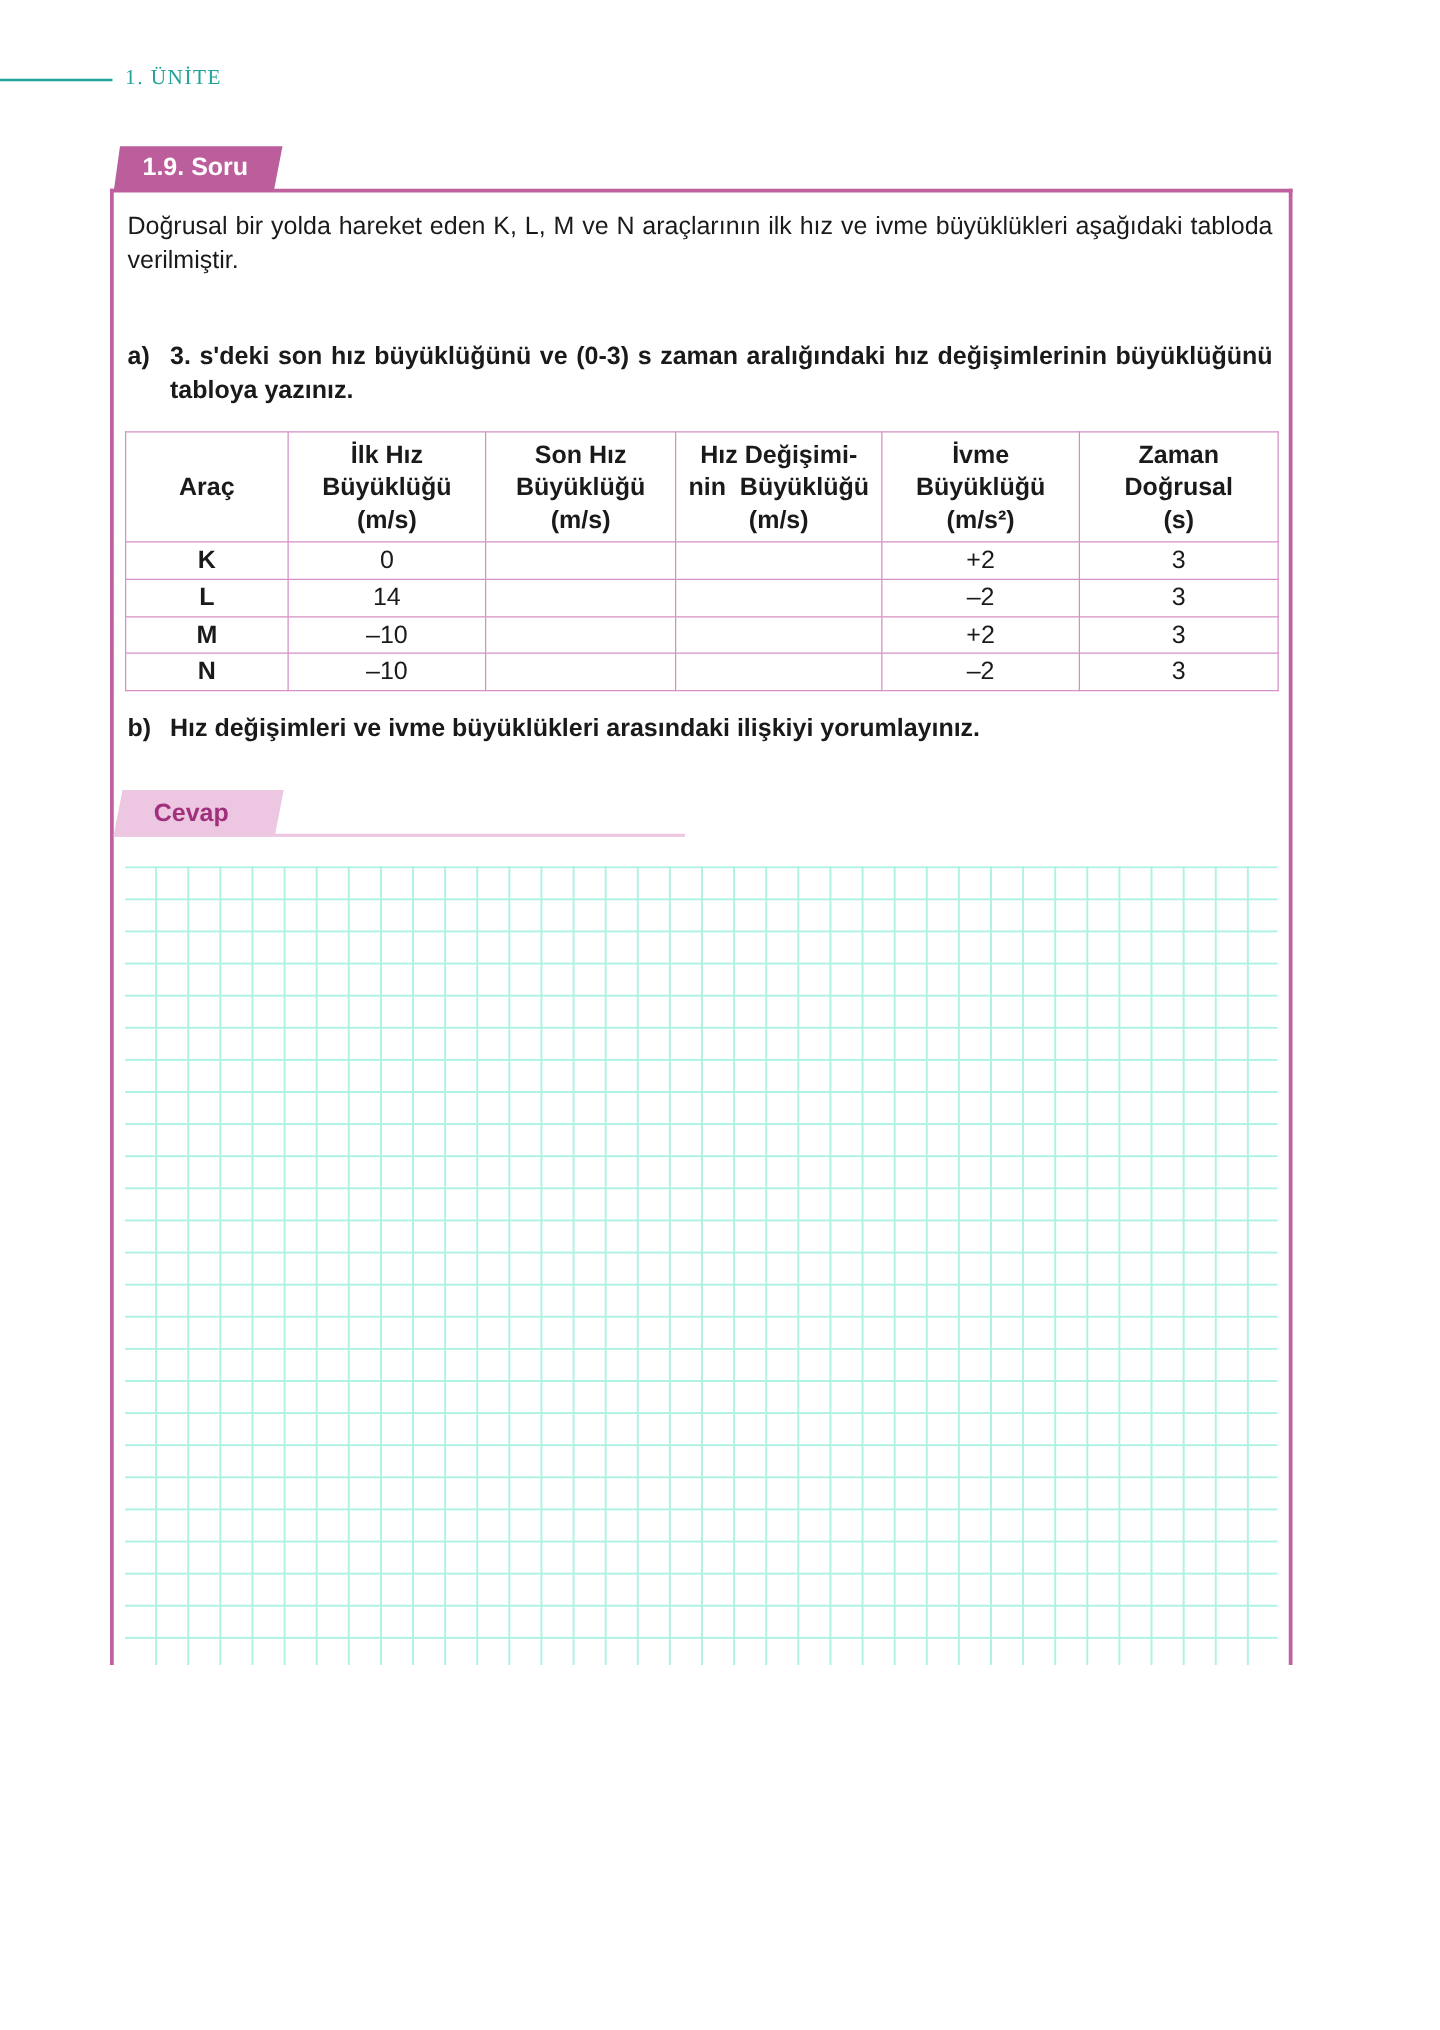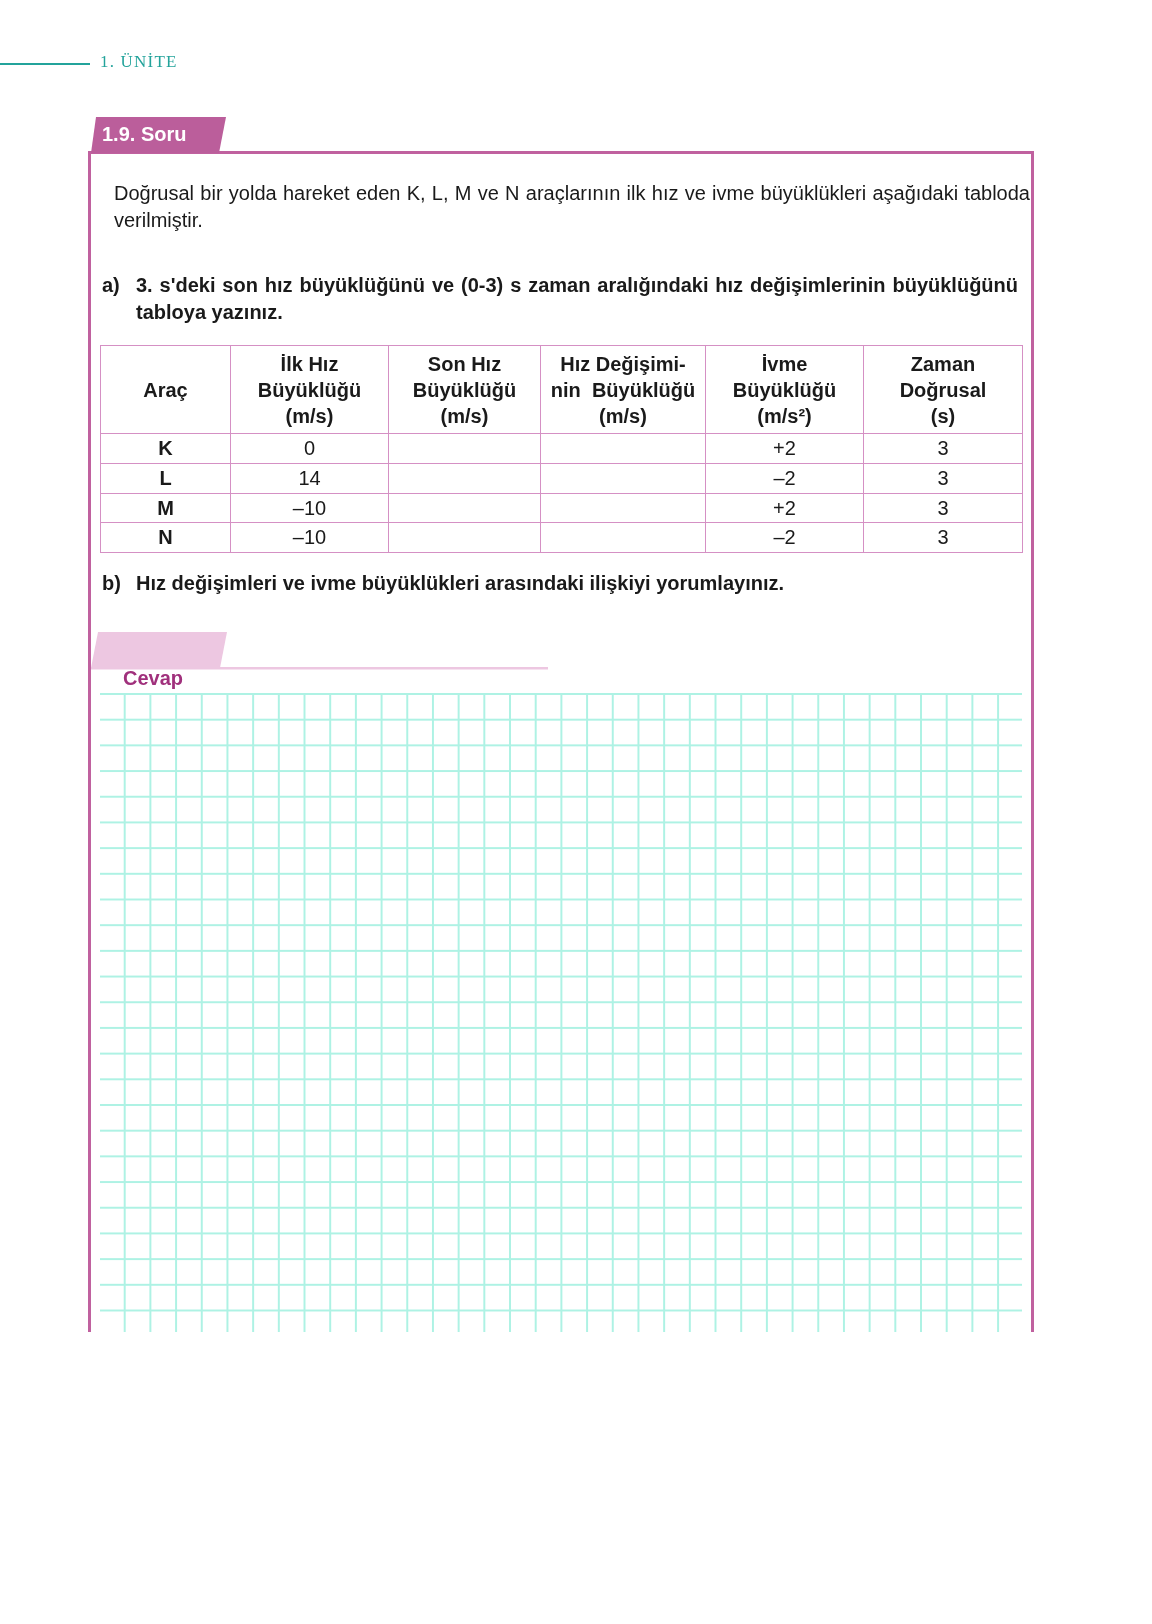"1.9. Soru" .tab-label { left: 102px -> 114px }
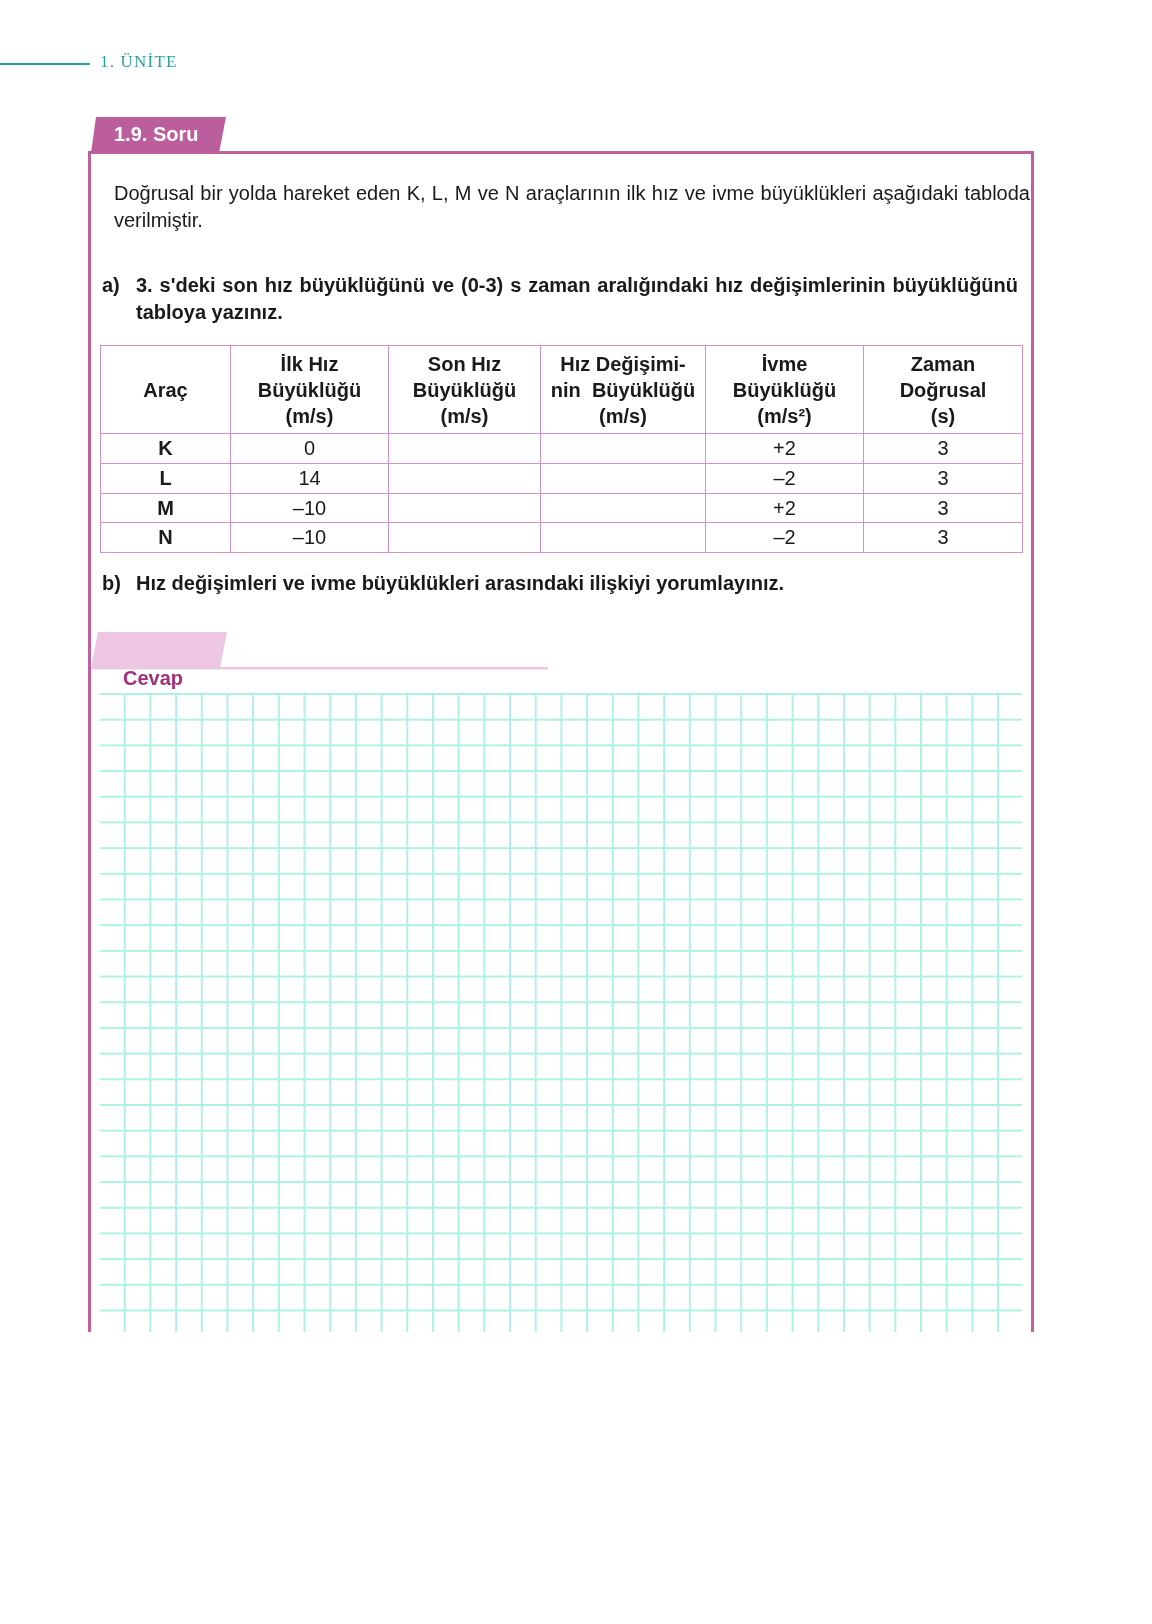"Doğrusal bir yolda hareket eden" p.text-block { margin: 12px -> 0 }
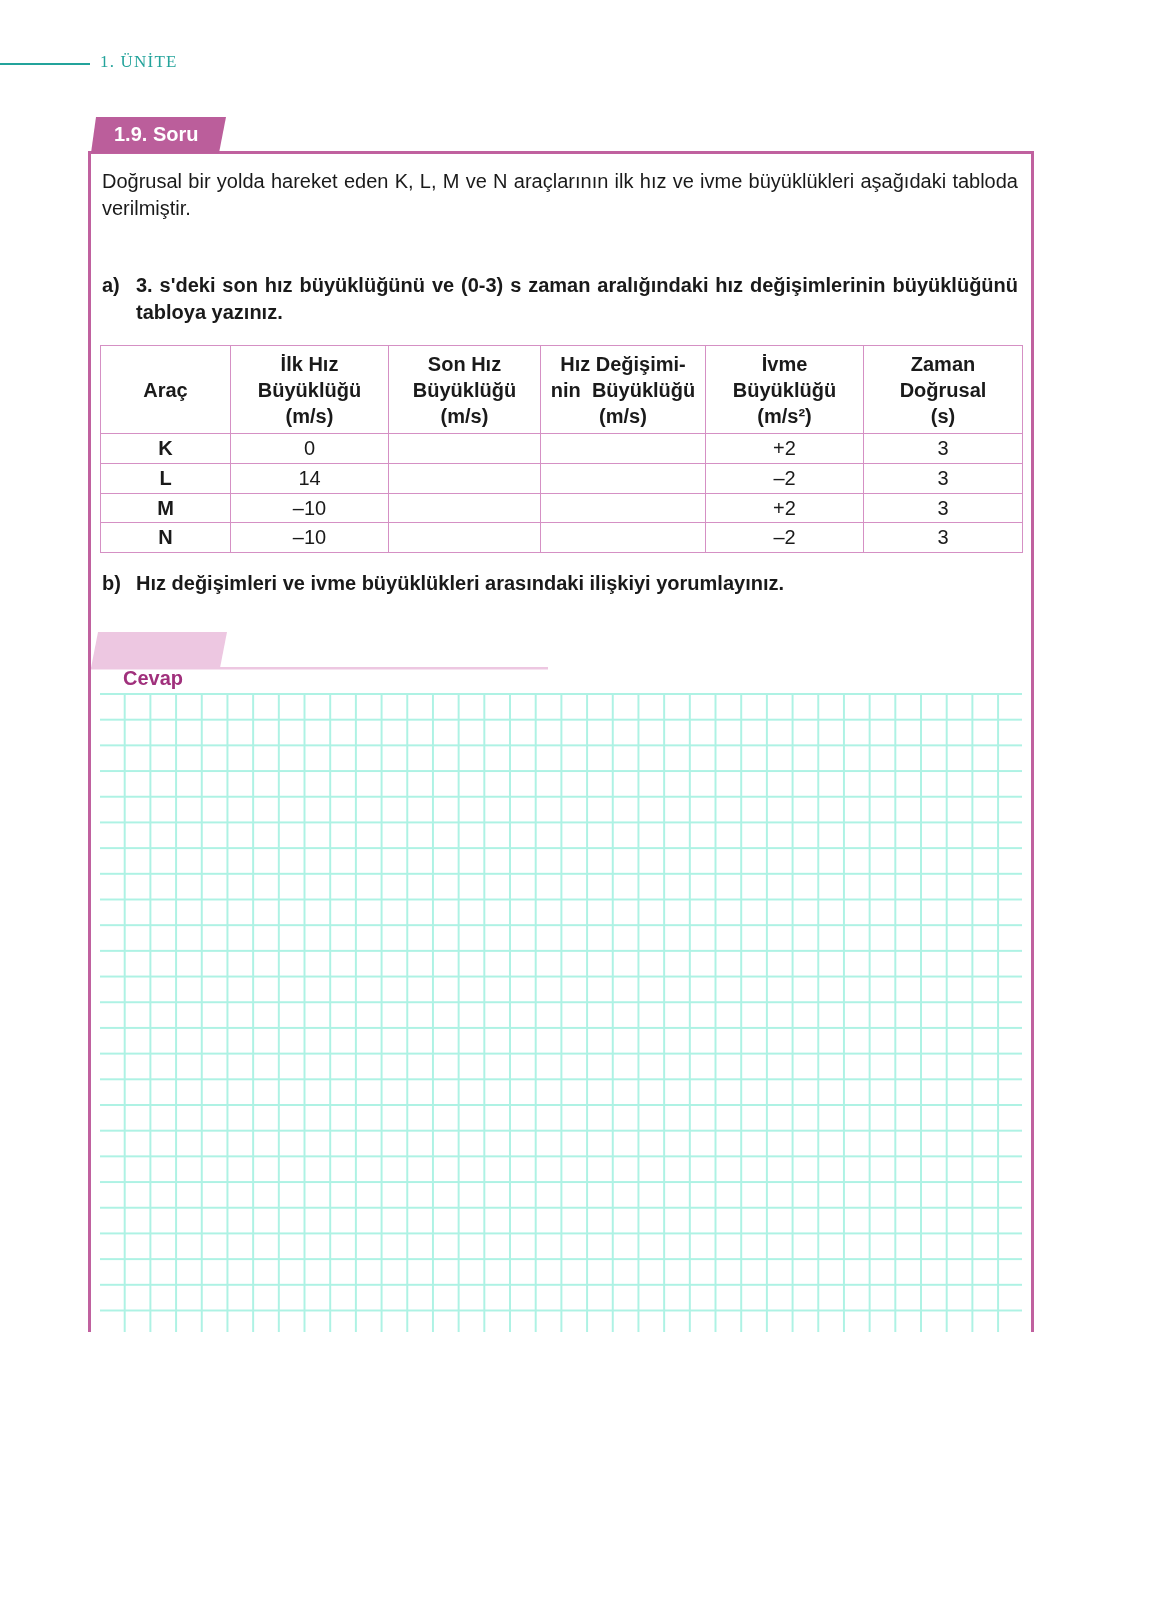"Cevap" .answer-label { top: 666px -> 639px }
